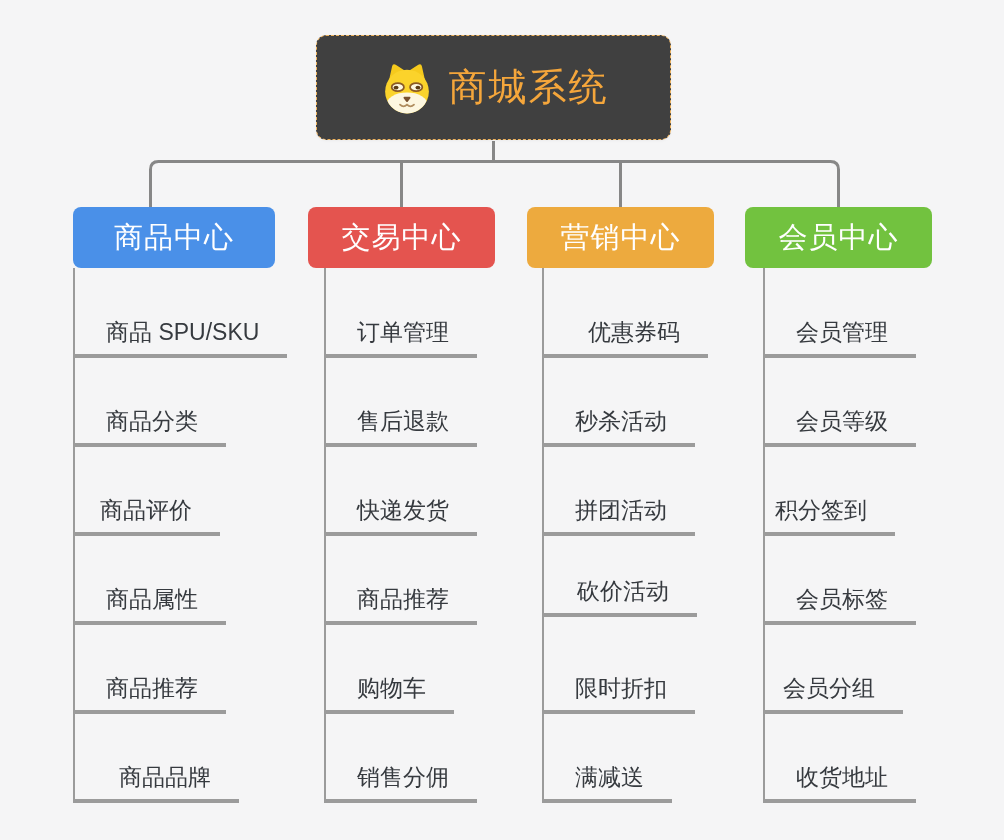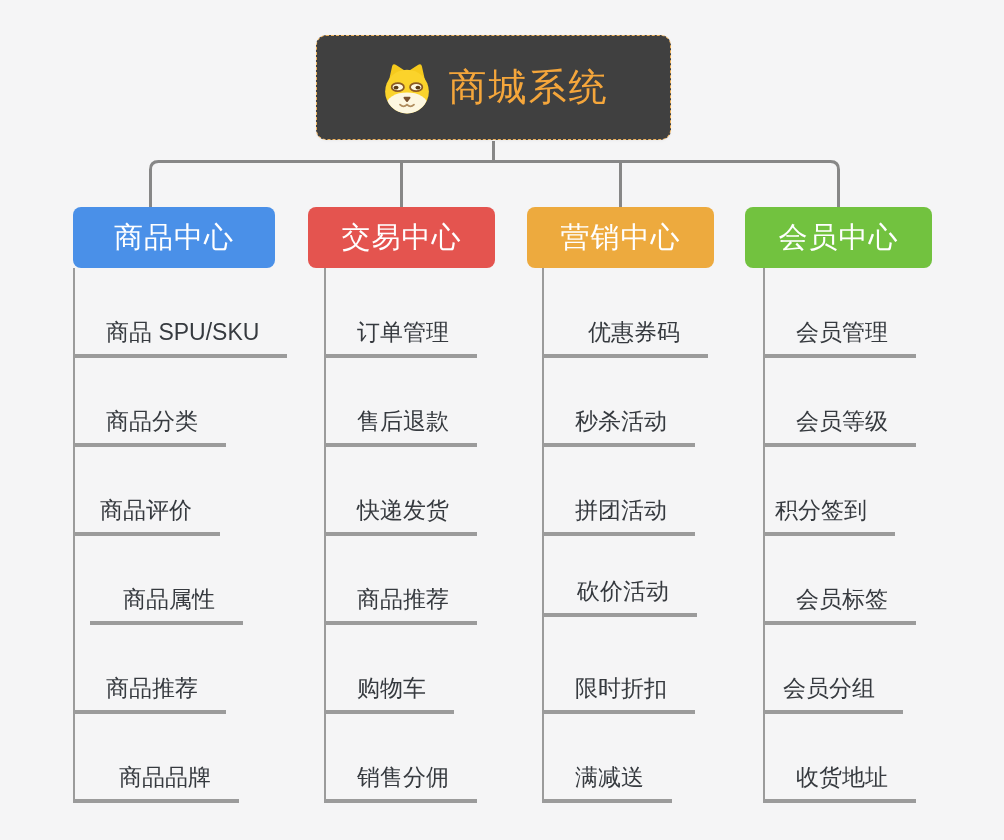"商品属性" span.child-item { left: 90px -> 73px }
